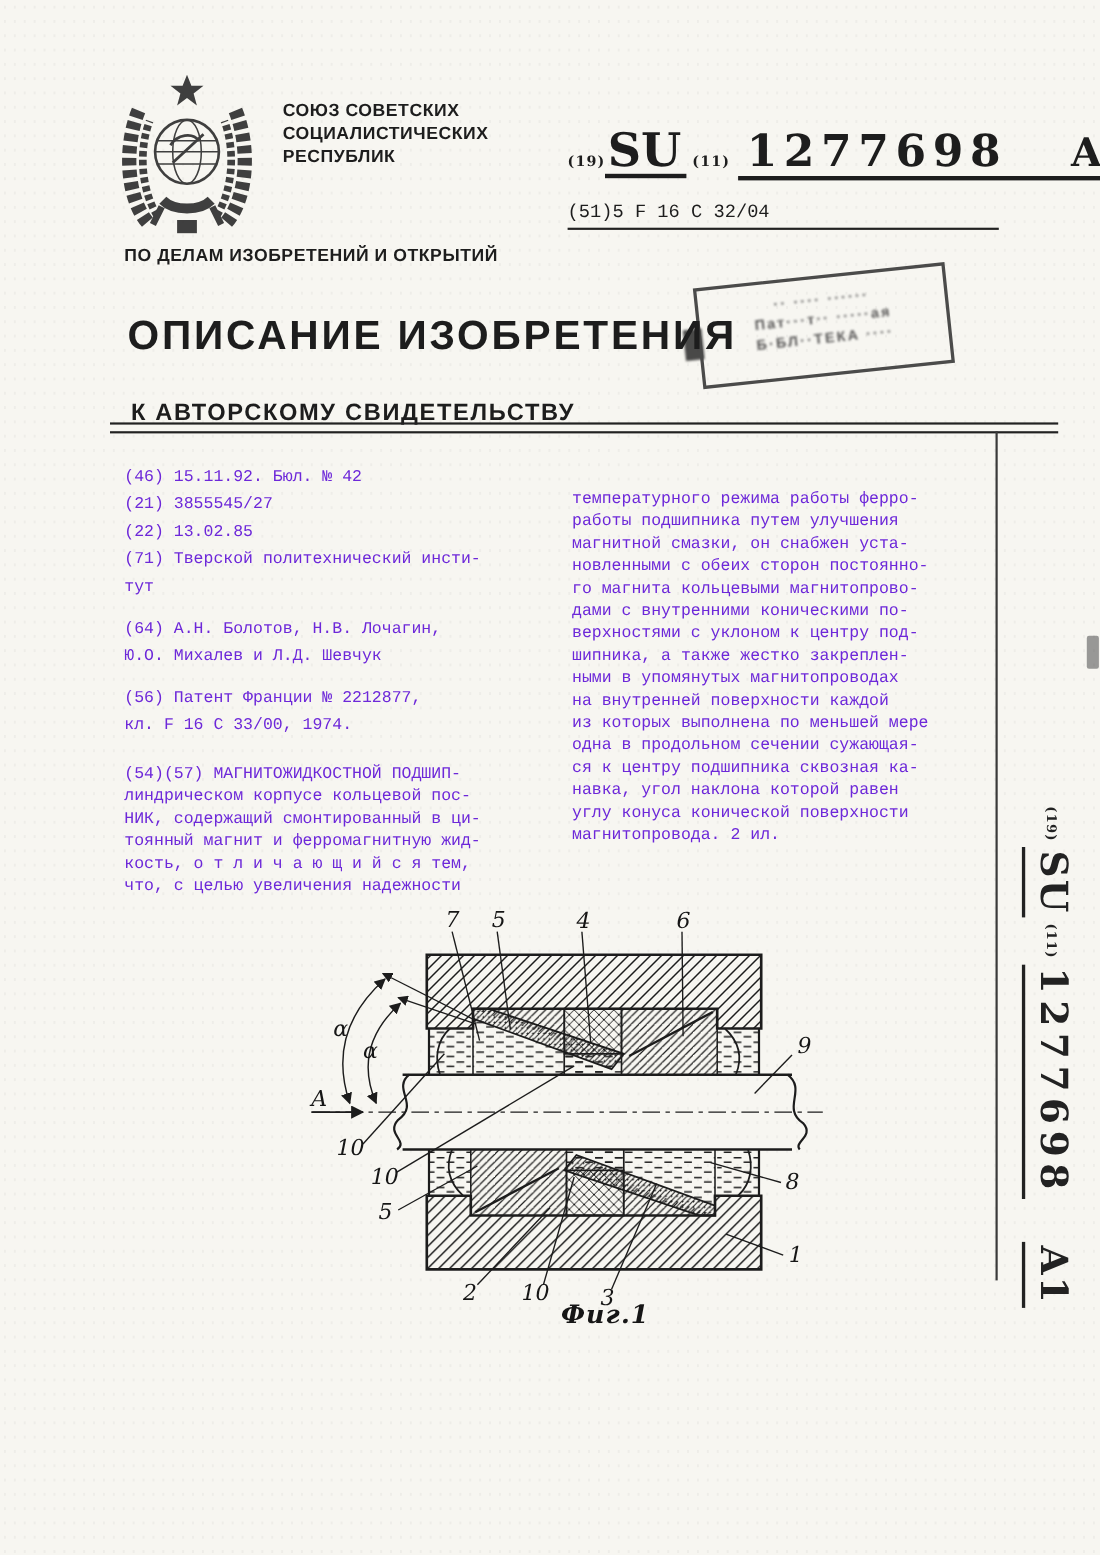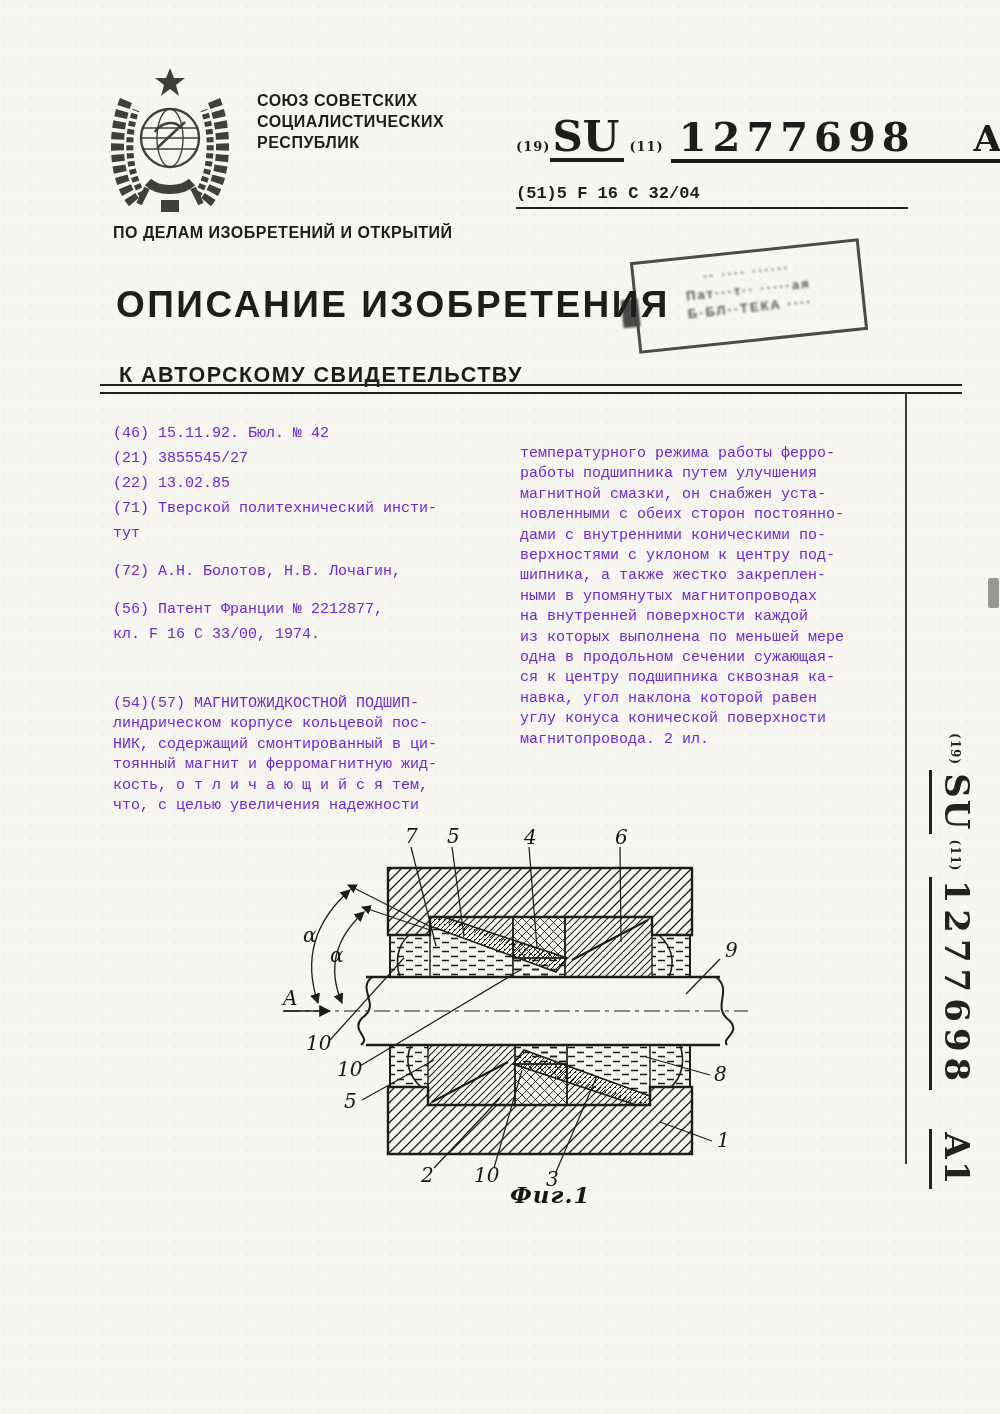"(51)5 F 16 C 32/04" .ipc { font-weight: bold -> normal }
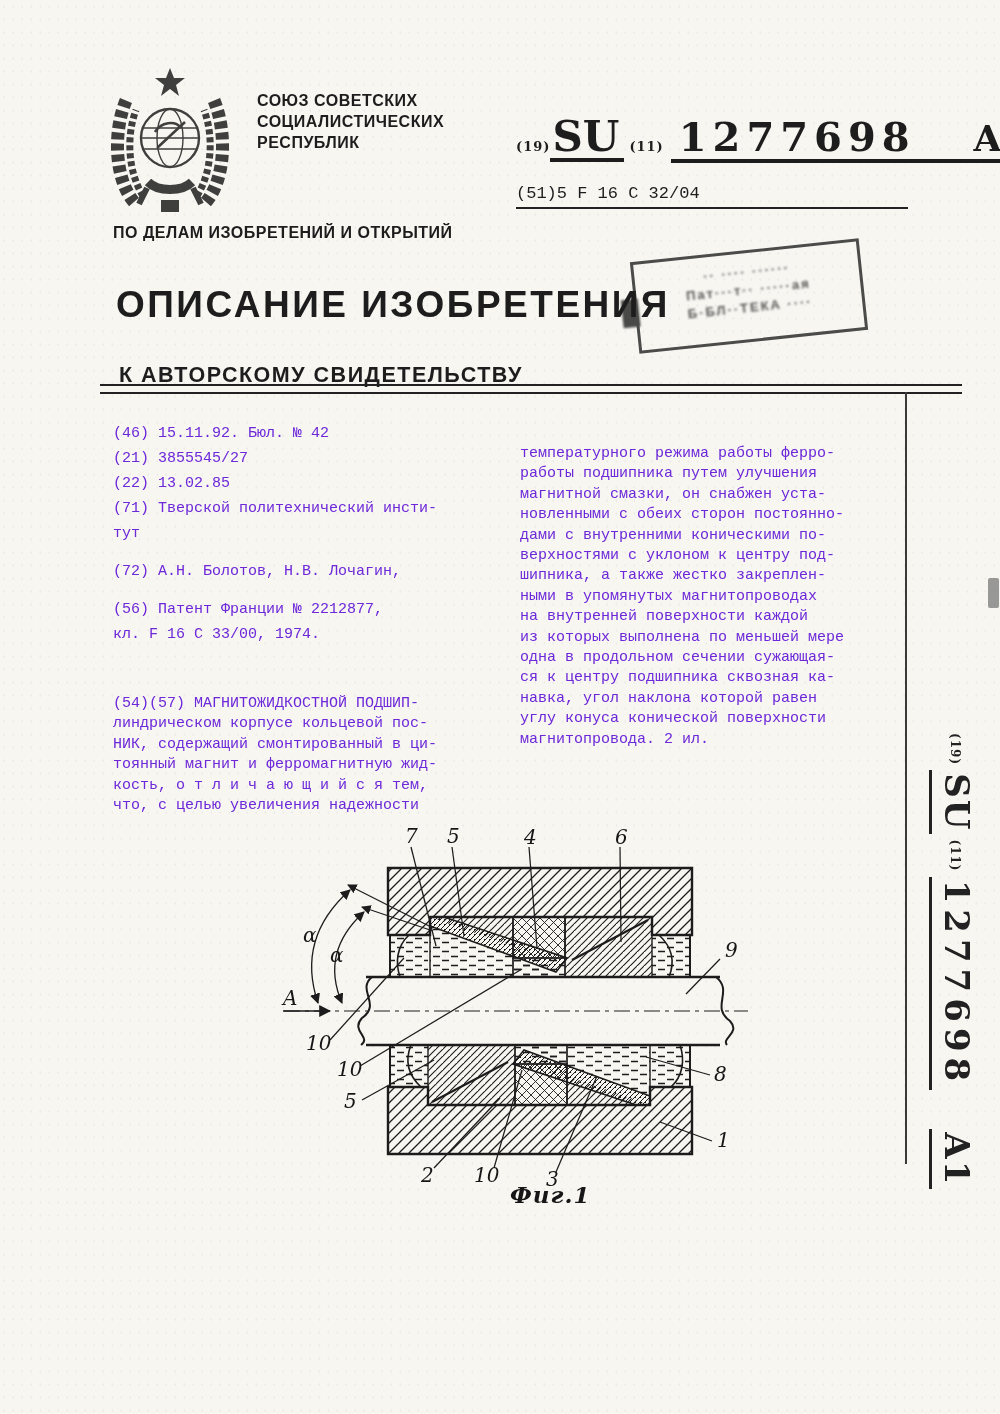"го магнита кольцевыми магнитопрово-" div.tline { html: none -> <div>го магнита кольцевыми магнитопрово-</div> }
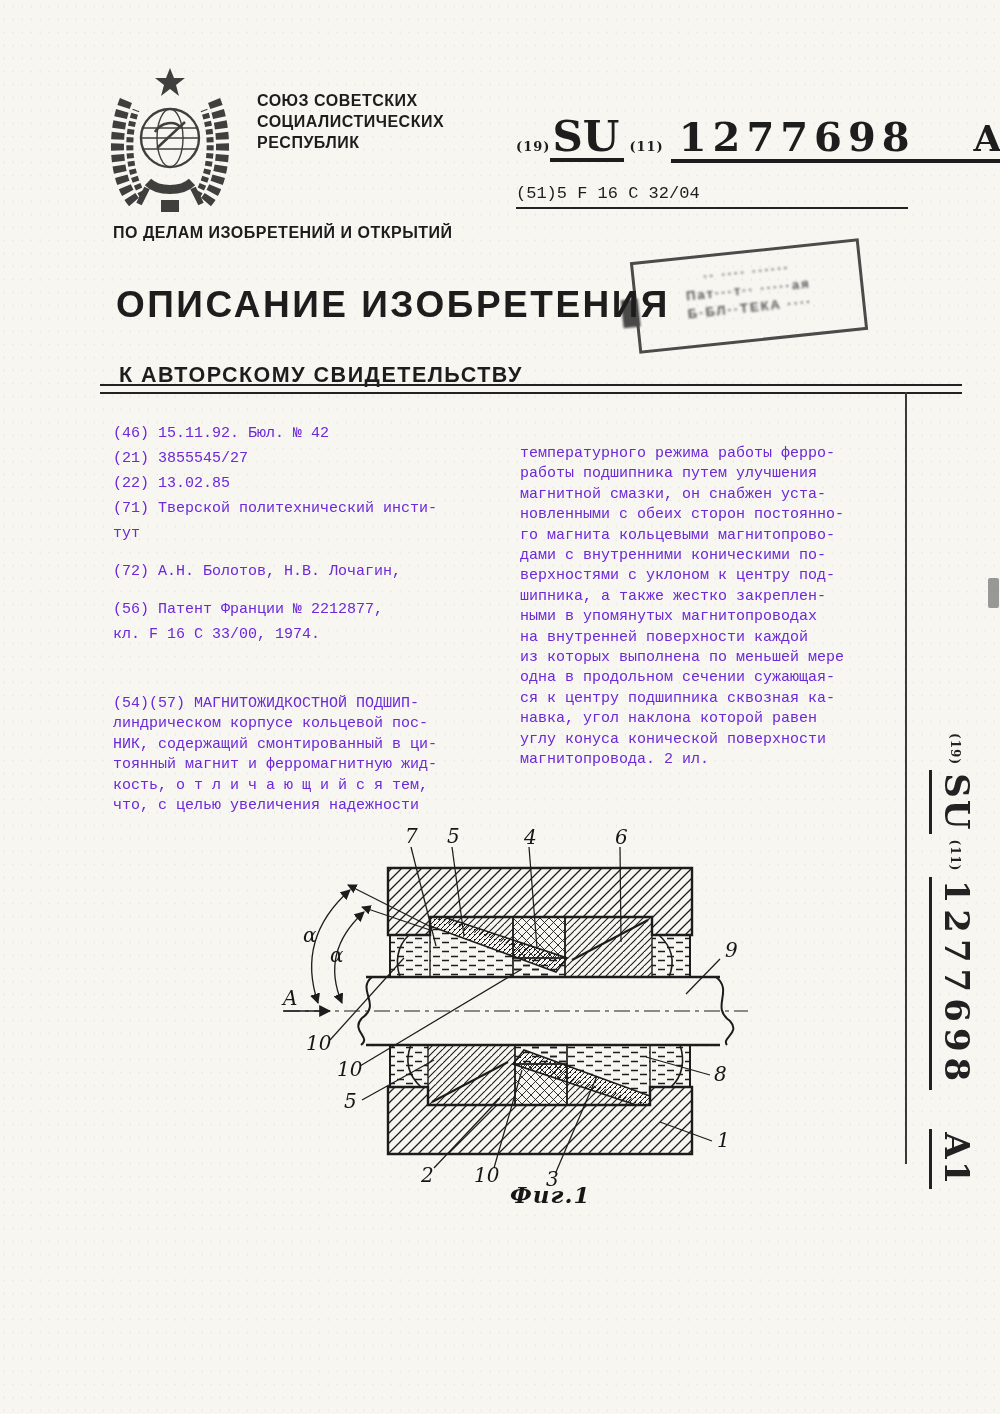"(72) А.Н. Болотов, Н.В. Лочагин," div.tline { text: 72 -> 64 }
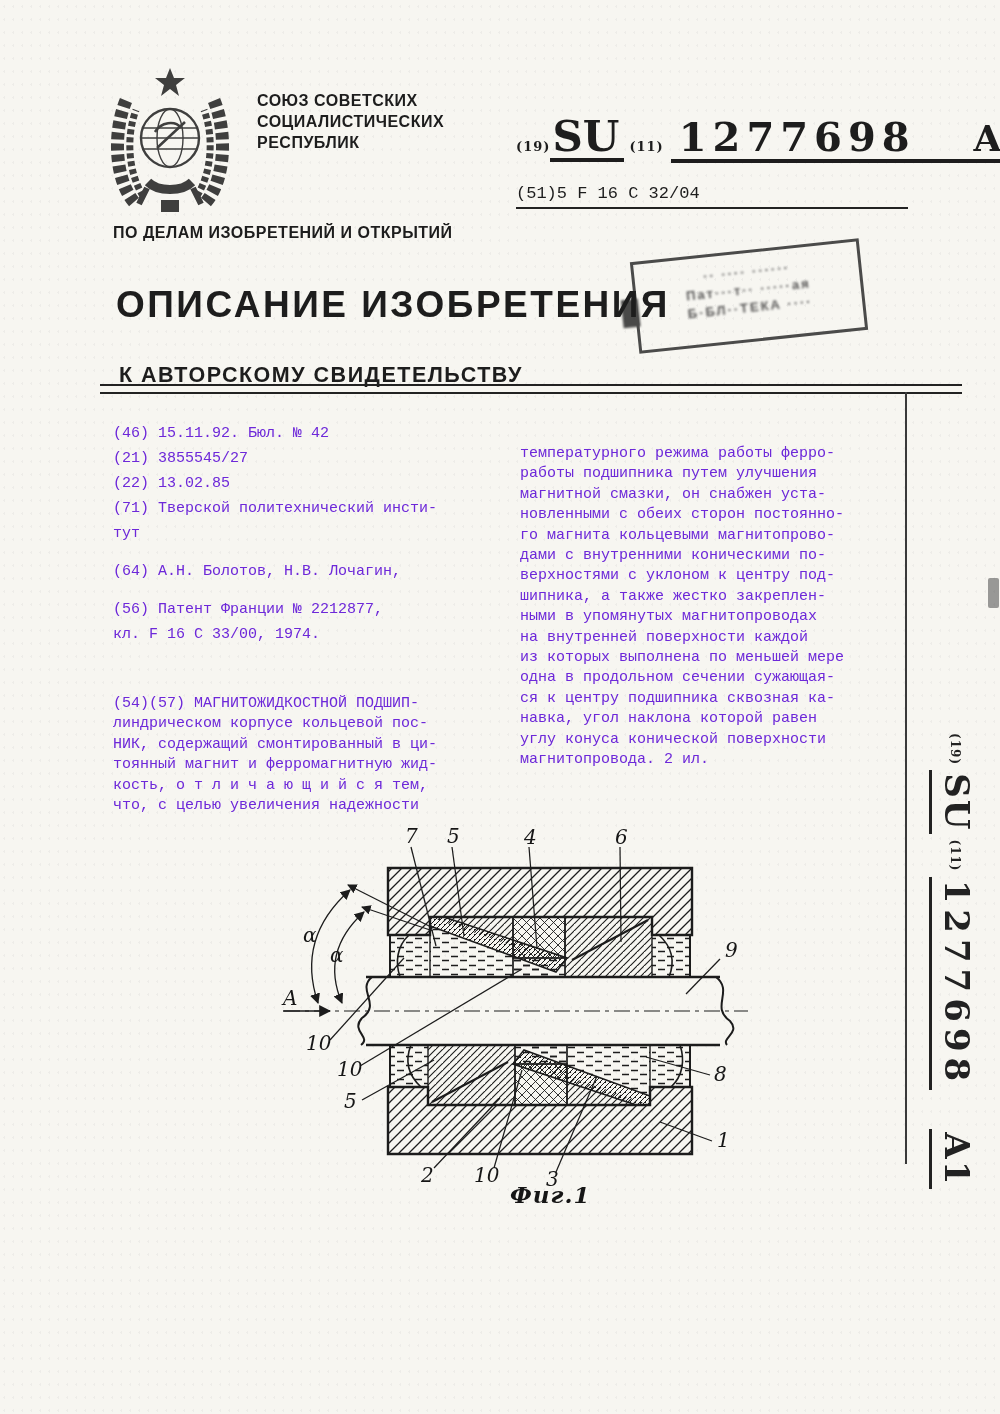"Ю.О. Михалев и Л.Д. Шевчук" div.tline { html: none -> <div>Ю.О. Михалев и Л.Д. Шевчук</div> }
